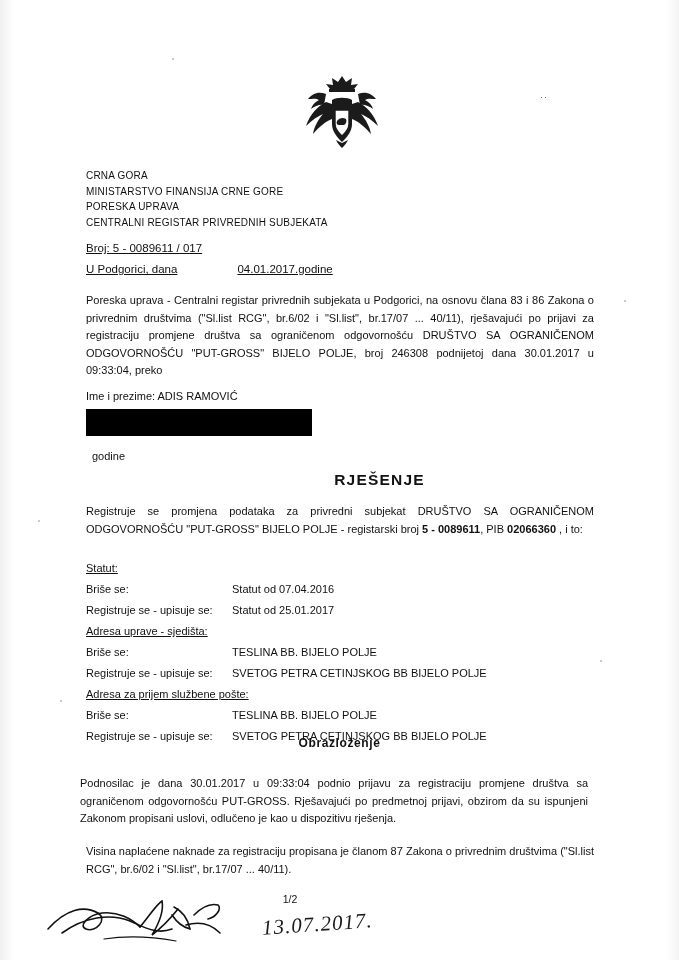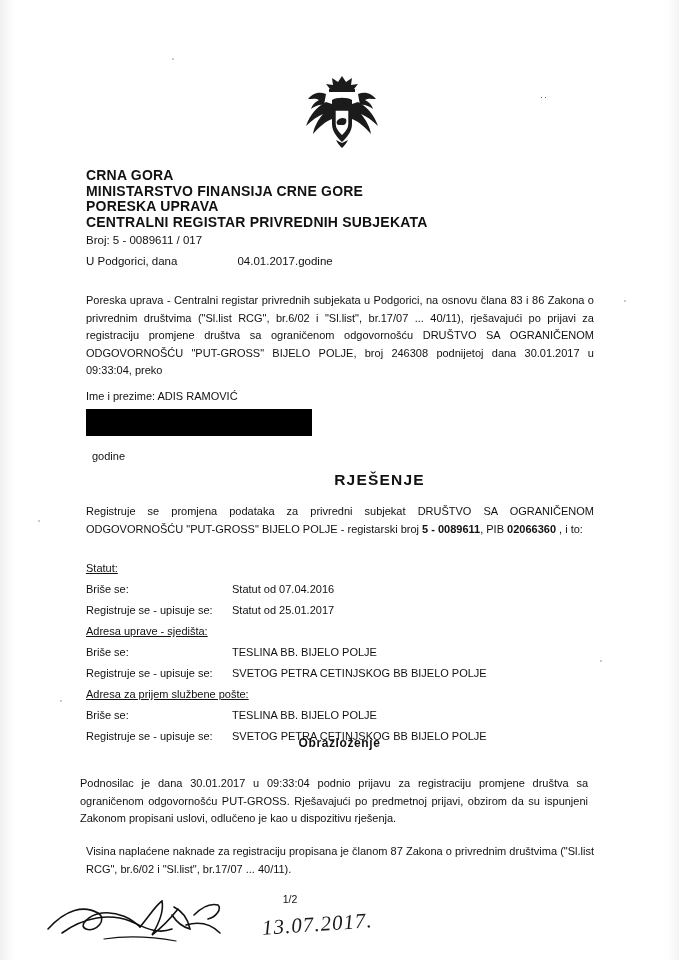"CRNA GORA" .header .line { font-size: 14px -> 10px; font-weight: bold -> normal }
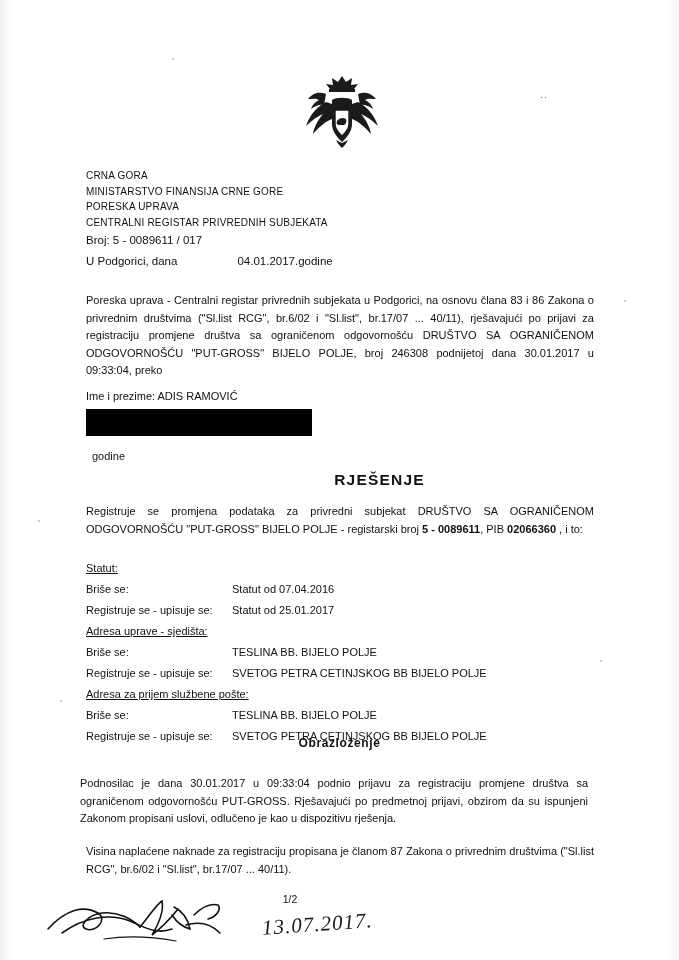"Broj: 5 - 0089611 /" .meta { margin-top: none -> 8px; text-decoration: none -> underline }
